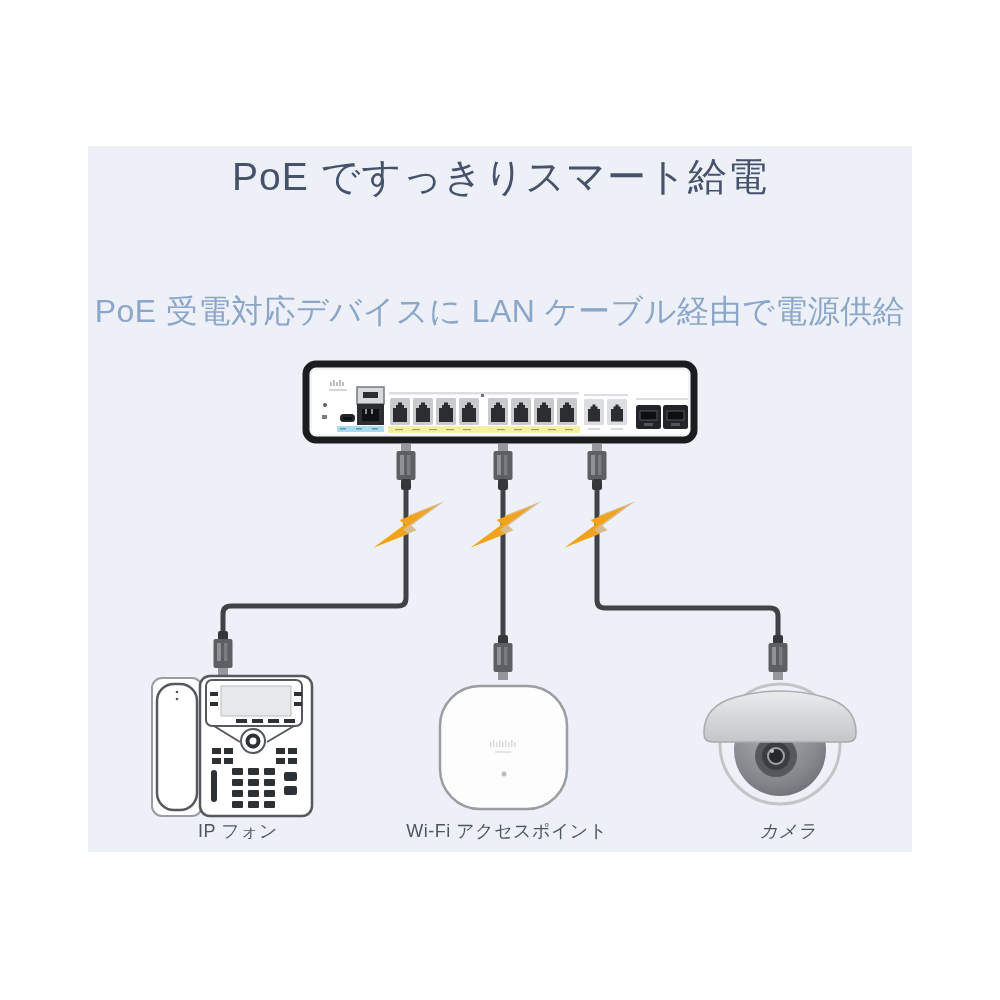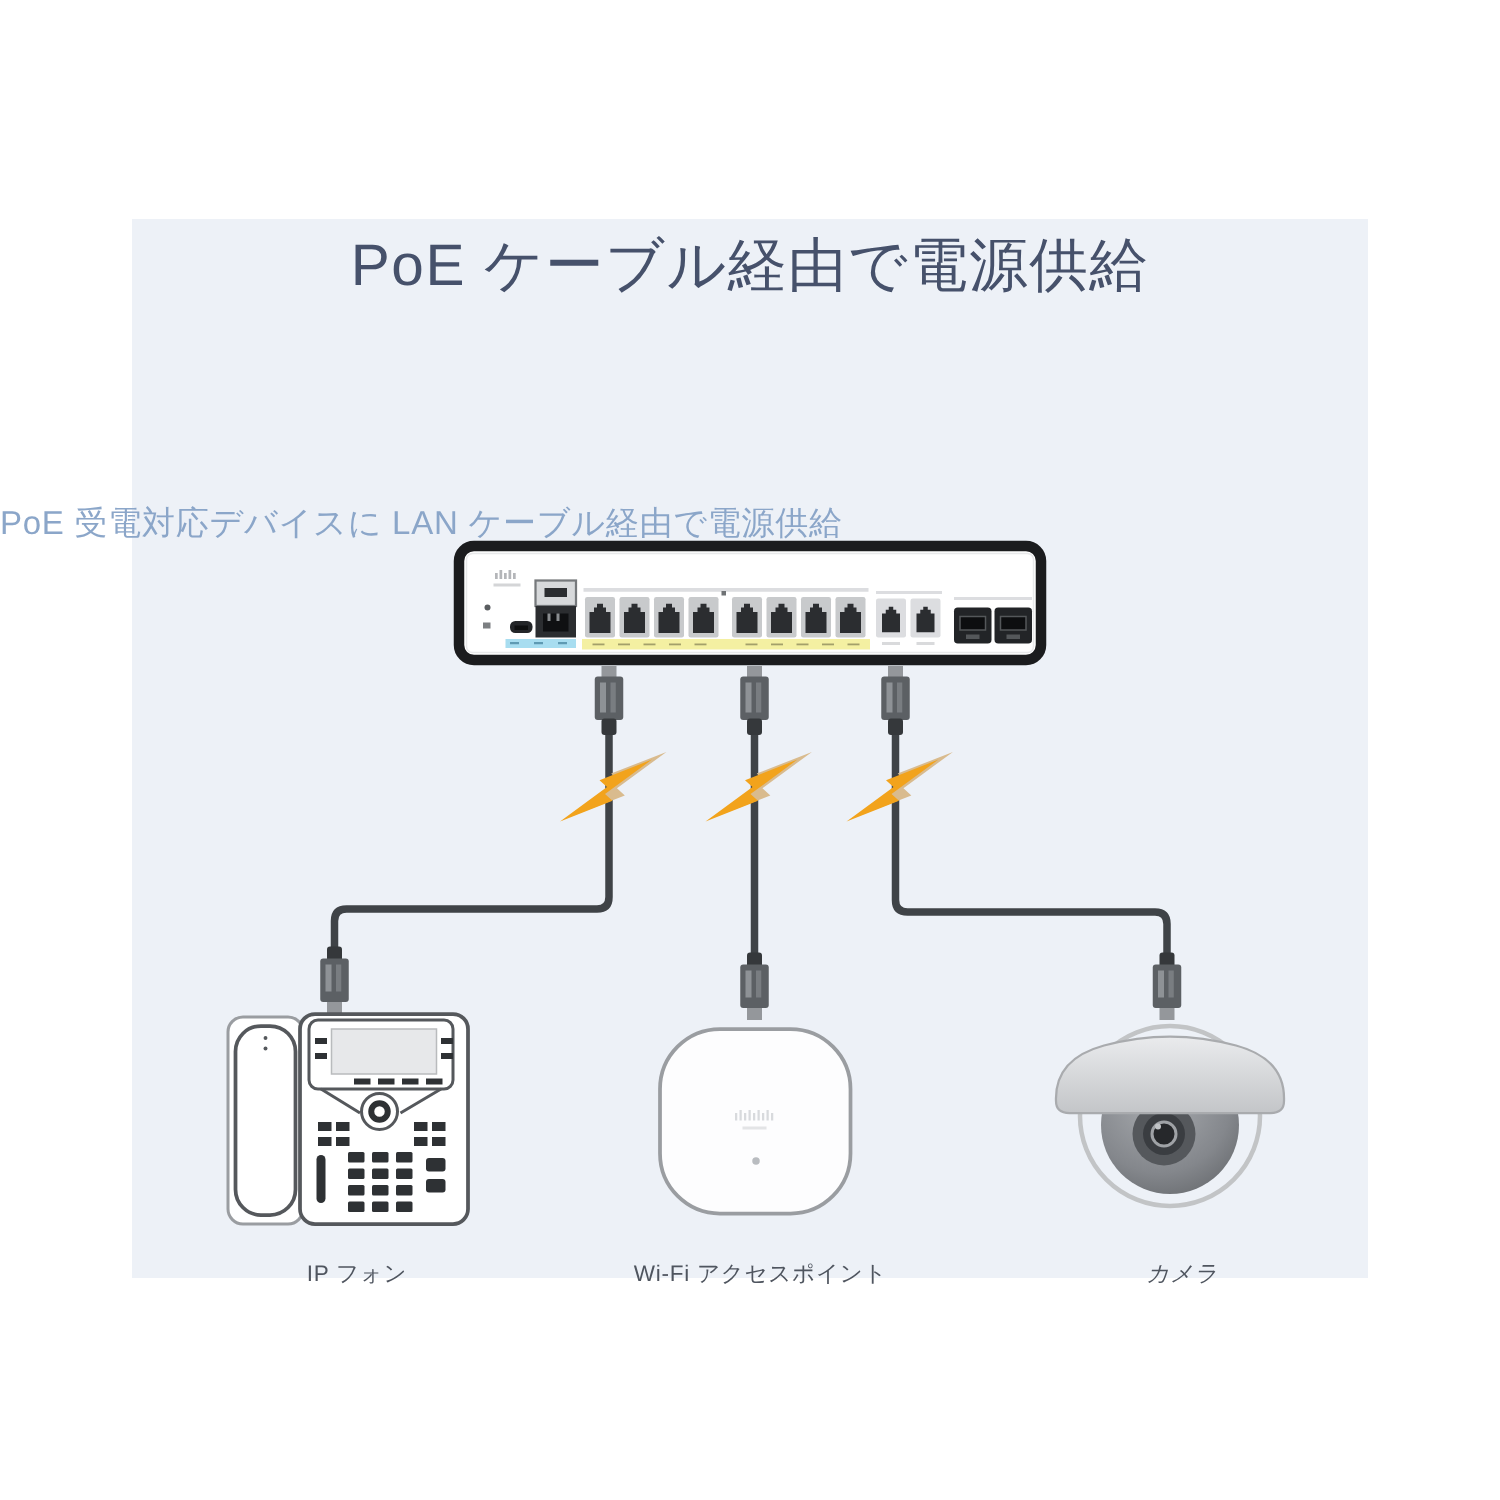"PoE ケーブル経由で電源供給" div.title { text: ケーブル経由で電源供給 -> ですっきりスマート給電 }
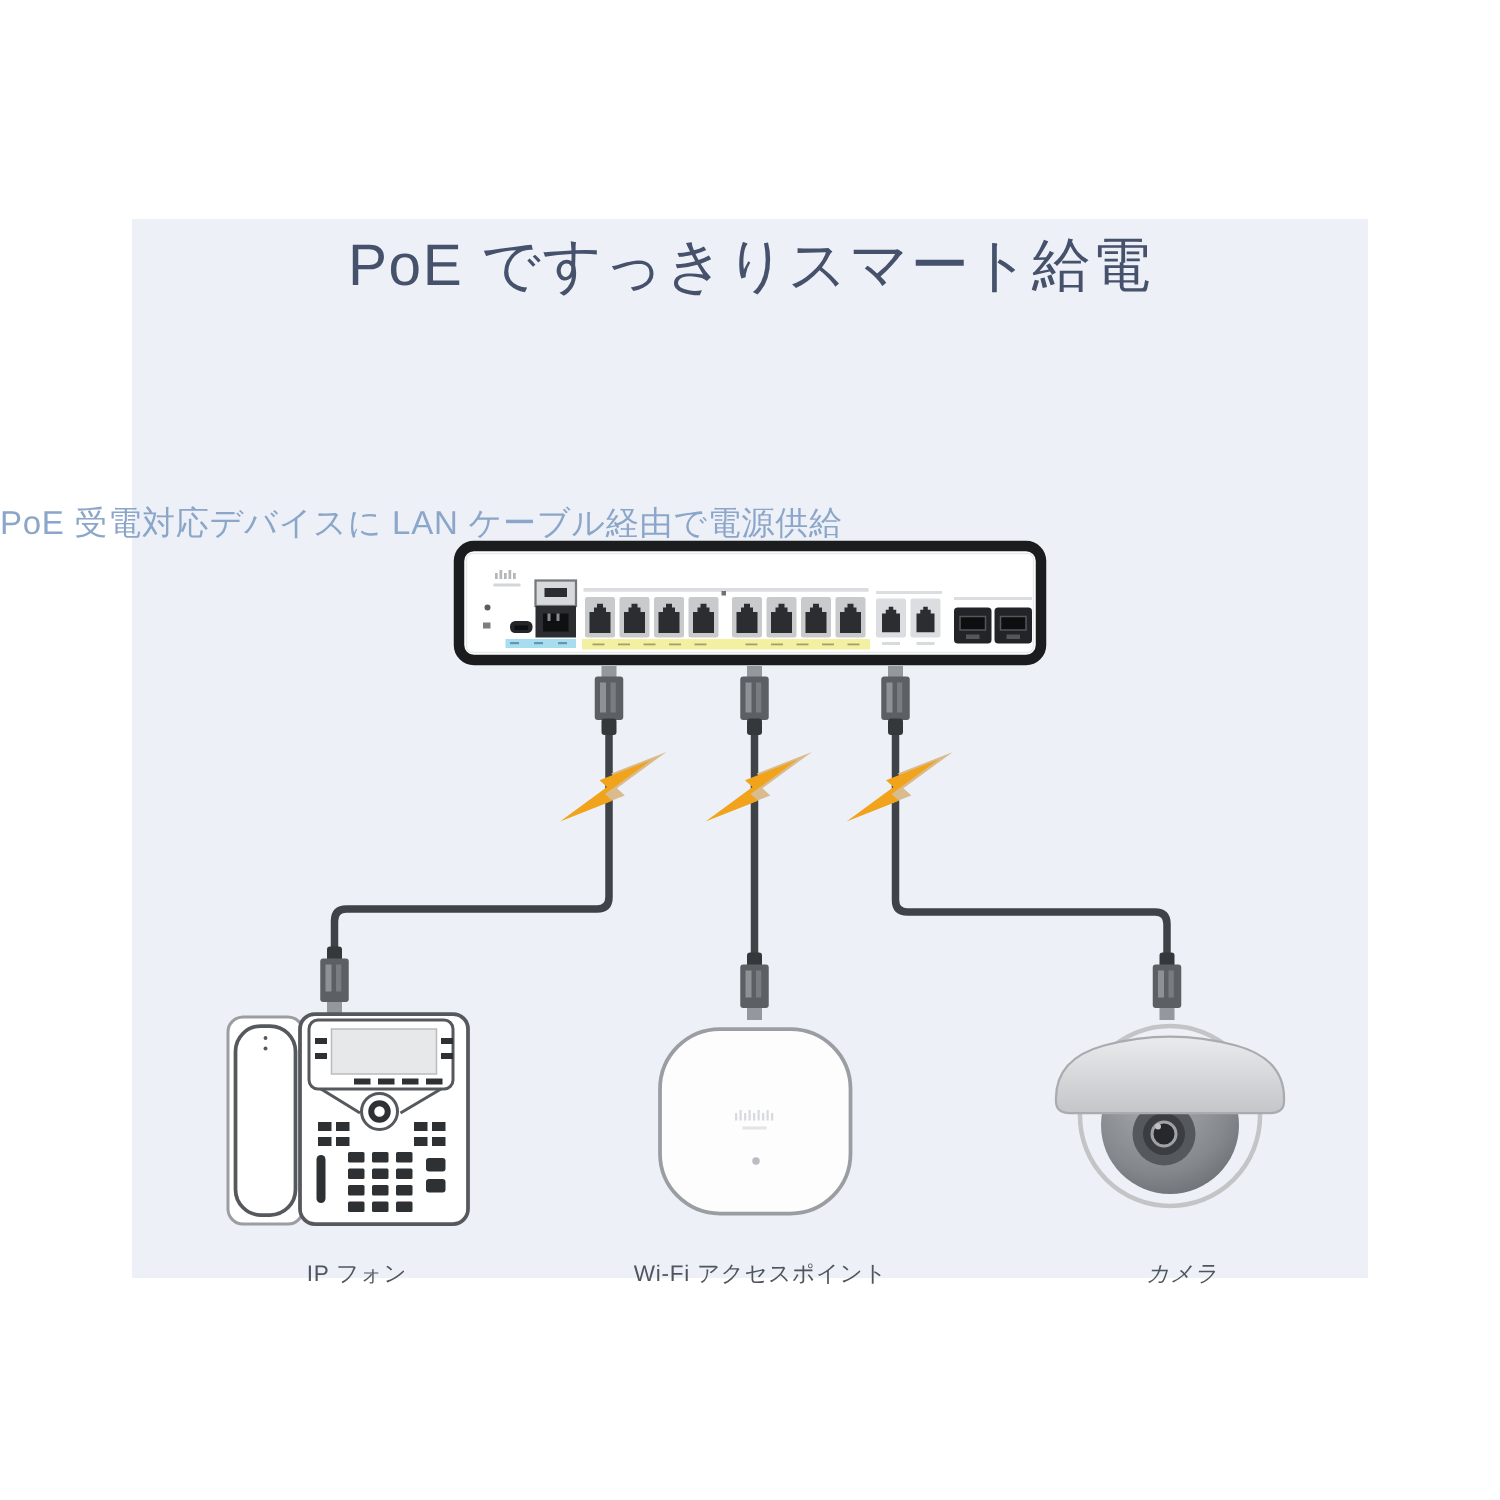"PoE 受電対応デバイスに LAN ケーブル経由で電源供給" .subtitle { font-size: 22px -> 32px; margin-top: 44px -> none; text-align: none -> center }
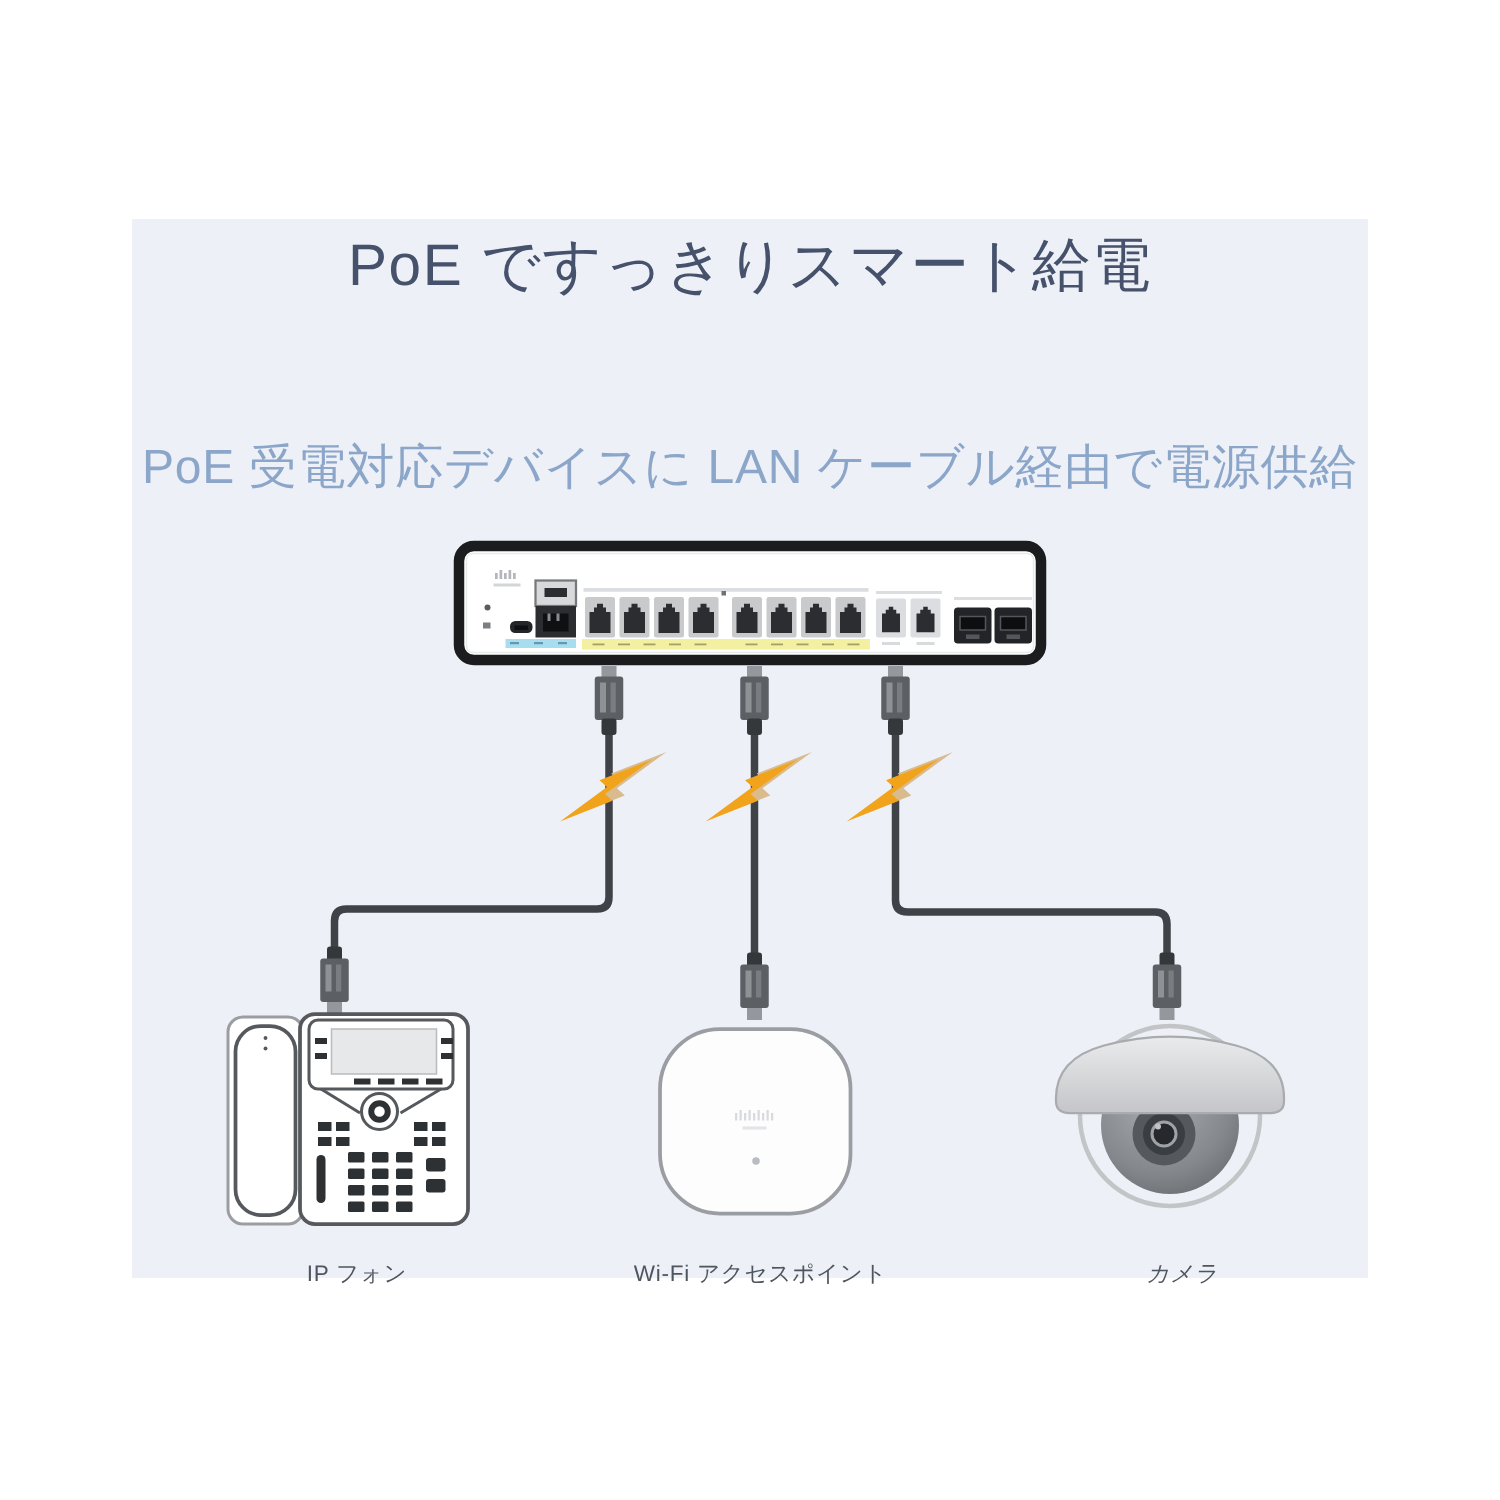"IP フォン" .dev-label { font-size: 15px -> 18px; top: 840px -> 819px }
